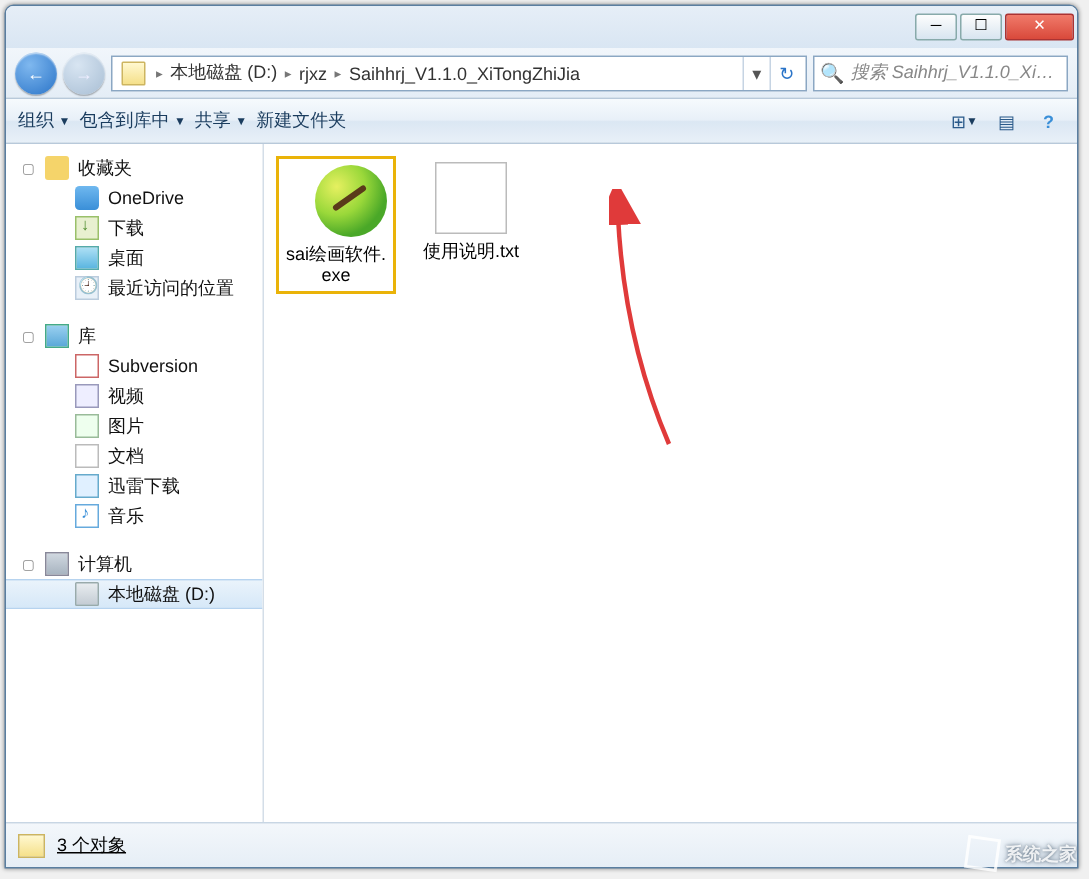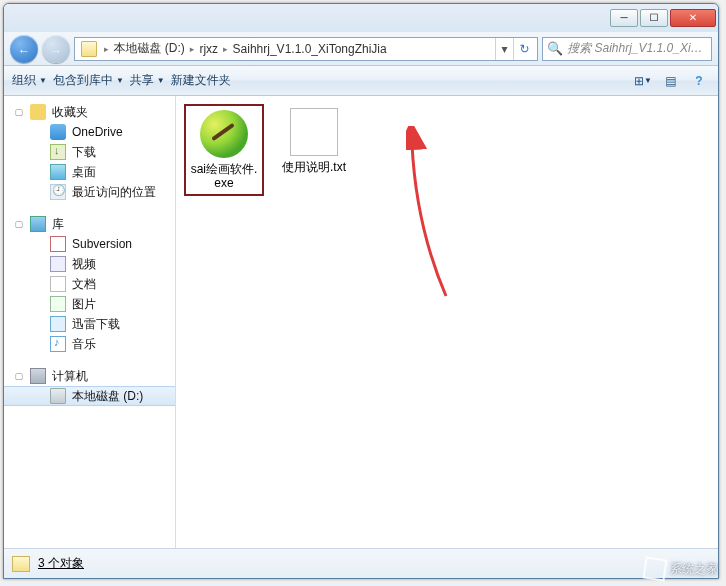"sai绘画软件.exe" .fileitem.highlight { align-items: none -> flex-end; border: 2px solid #7f1d1d -> 2px solid #eab308 }
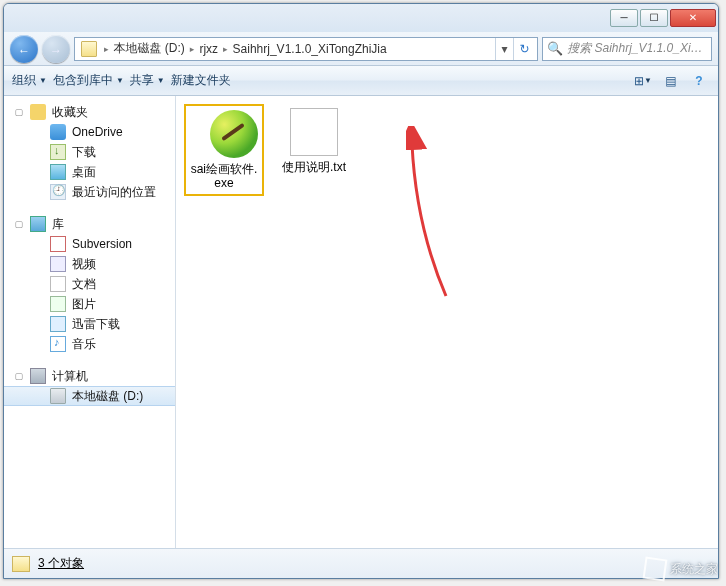"文档" div.tree-node { order: before "图片" -> after "图片" }
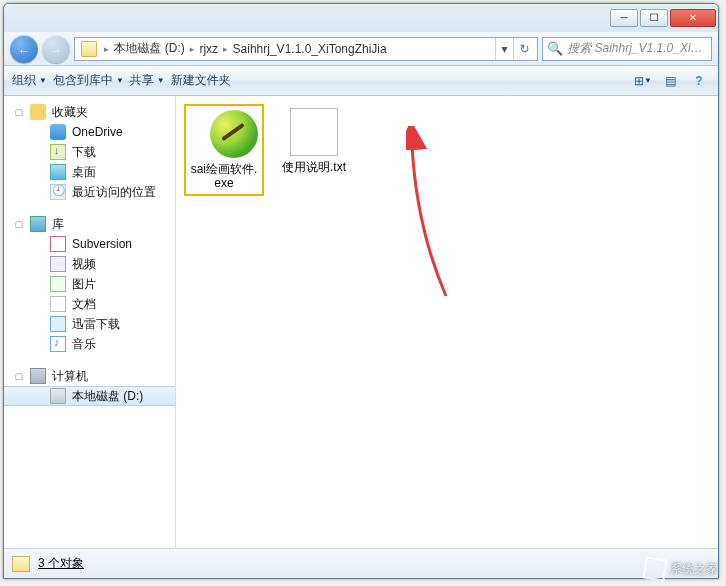"系统之家" .watermark { font-weight: normal -> bold }
